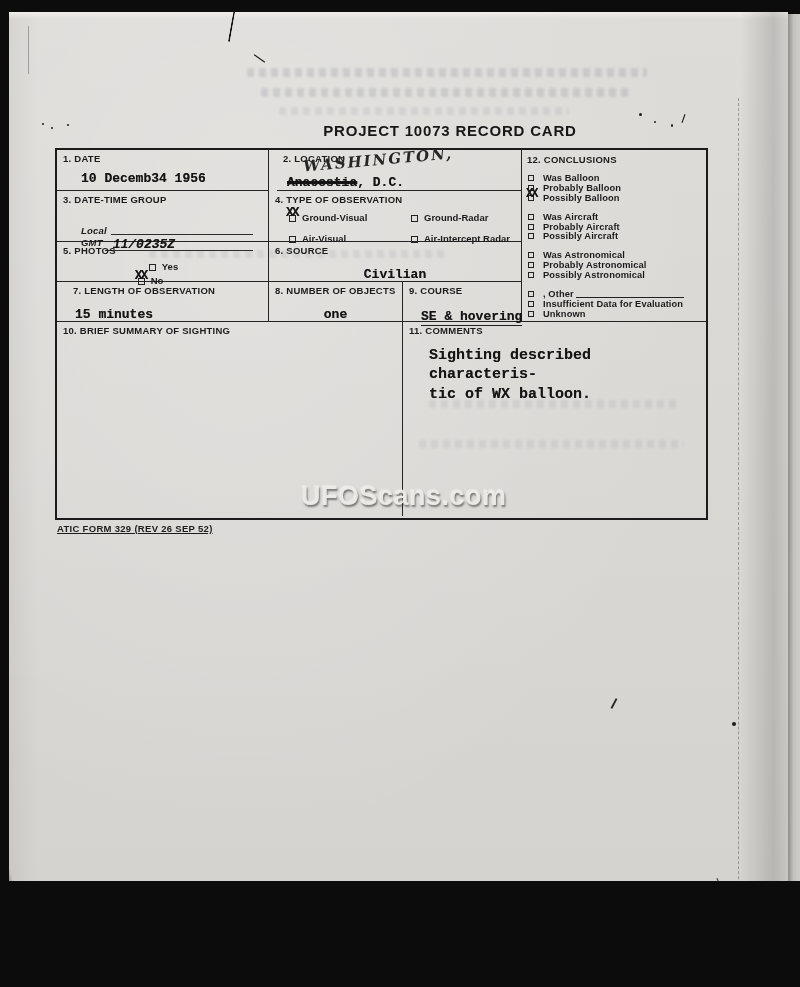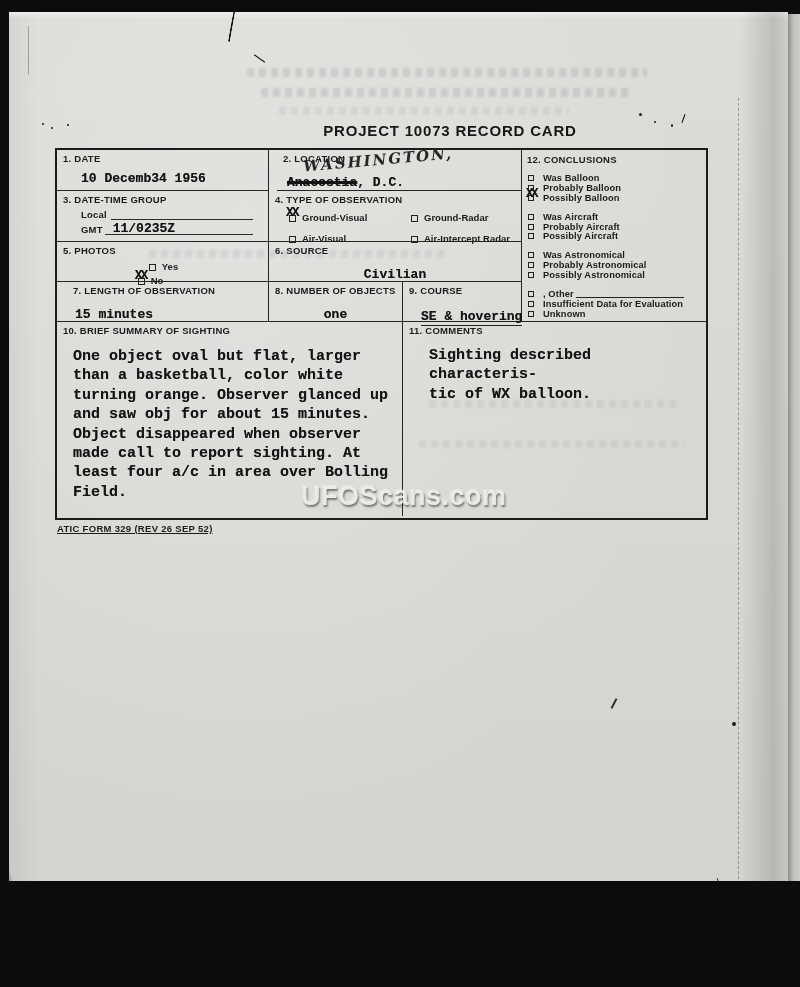"Local" .dtg-row { align-items: flex-end -> flex-start; font-style: none -> italic; margin: 4px 0 0 18px -> 20px 0 0 18px }
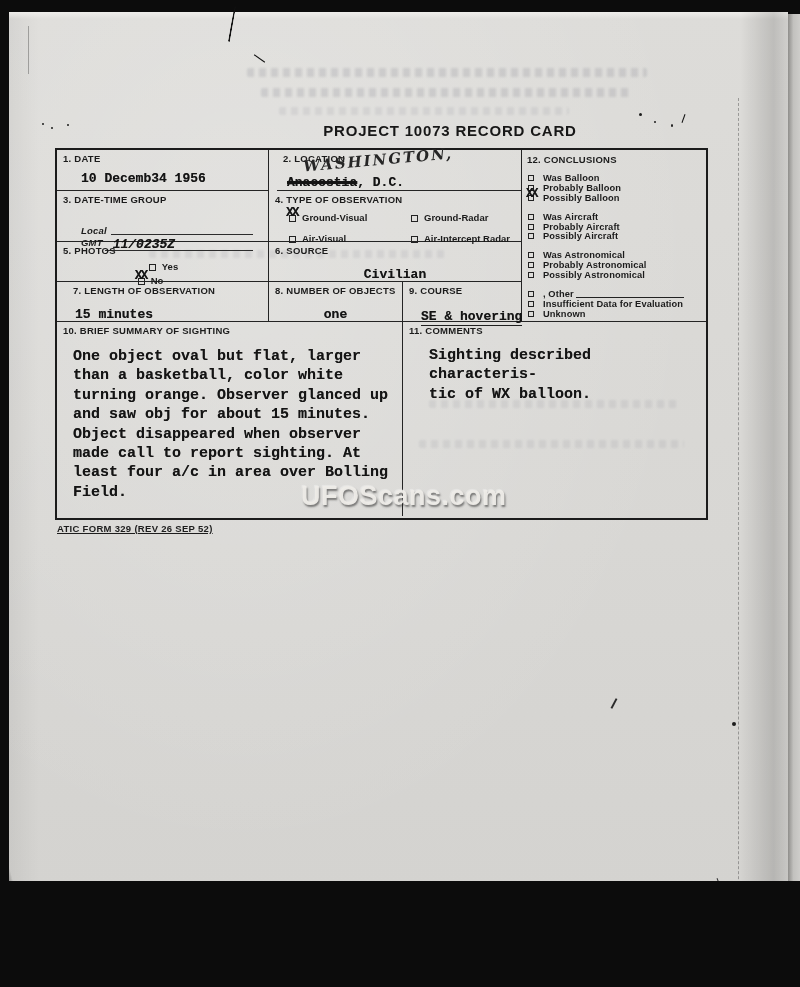"One object oval but flat," span.block-text { html: <span>One object oval but flat, larger than a basketball, color white turning orange. Observer glanced up and saw obj for about 15 minutes. Object disappeared when observer made call to report sighting. At least four a/c in area over Bolling Field.</span> -> none }
